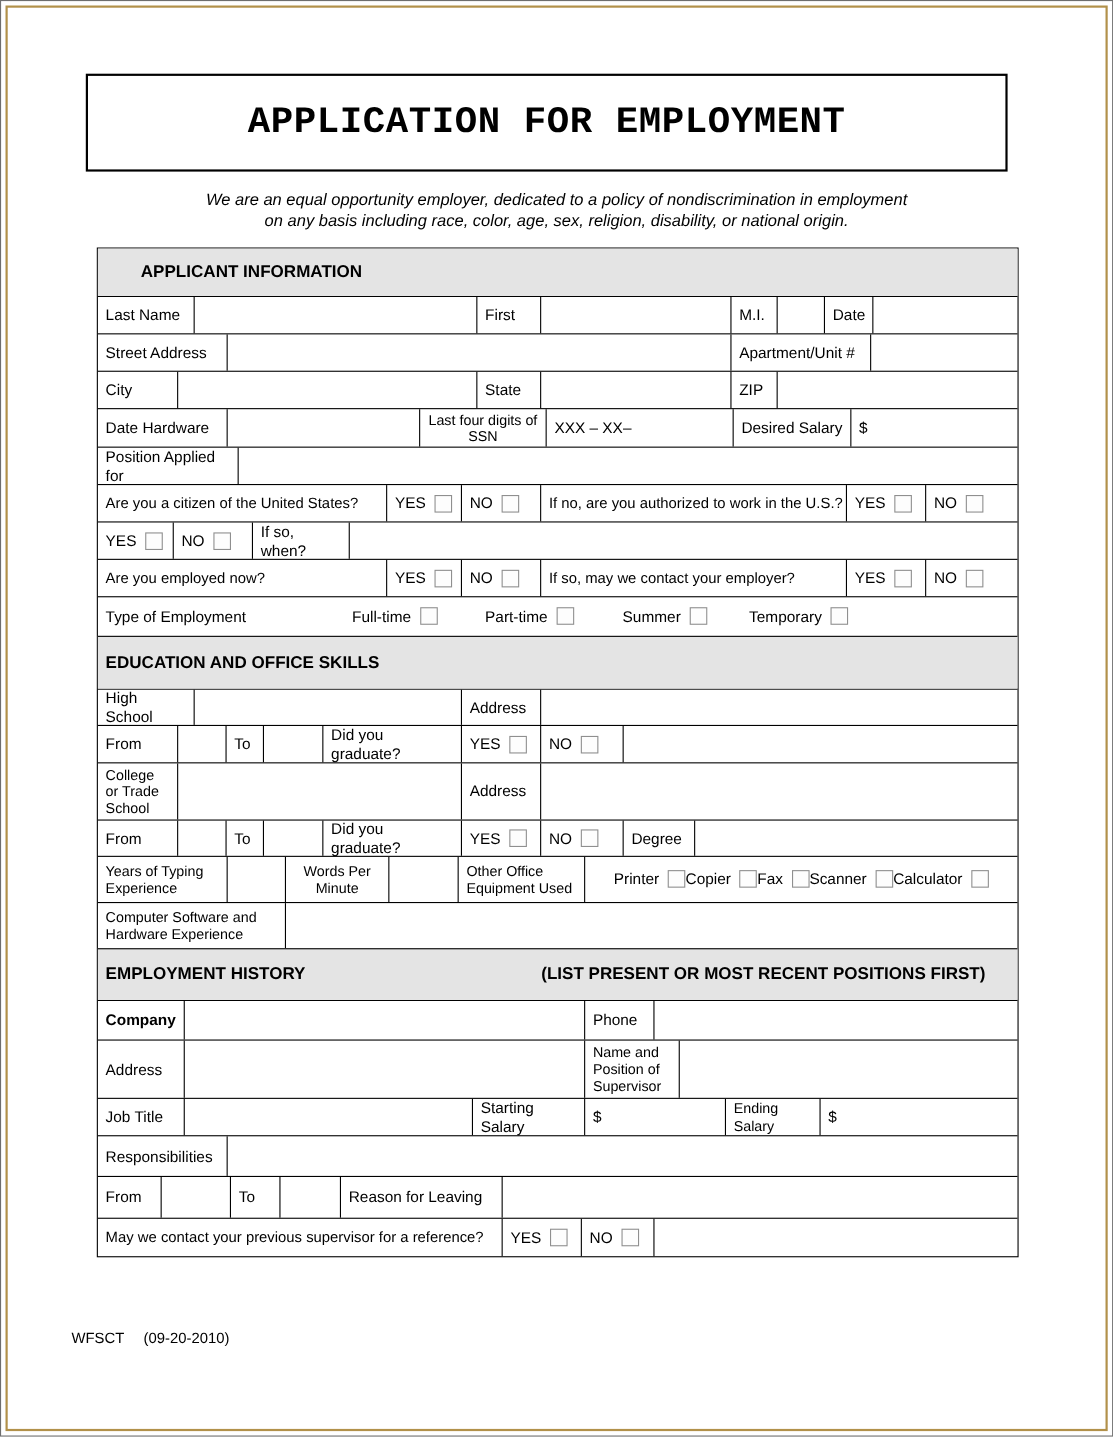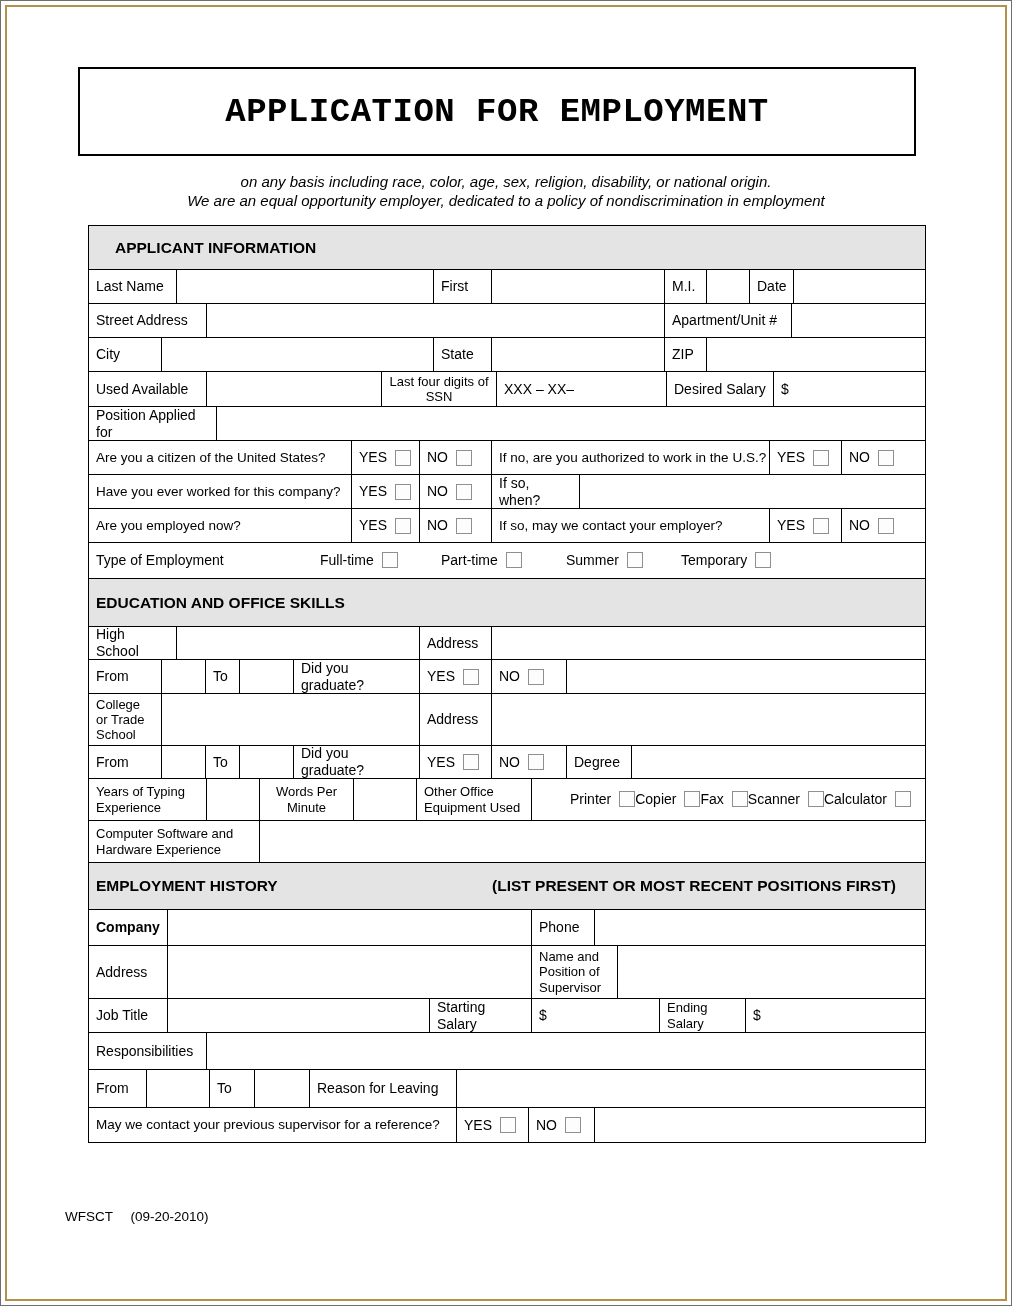"on any basis including race," div { order: before "We are an equal opportunity" -> after "We are an equal opportunity" }
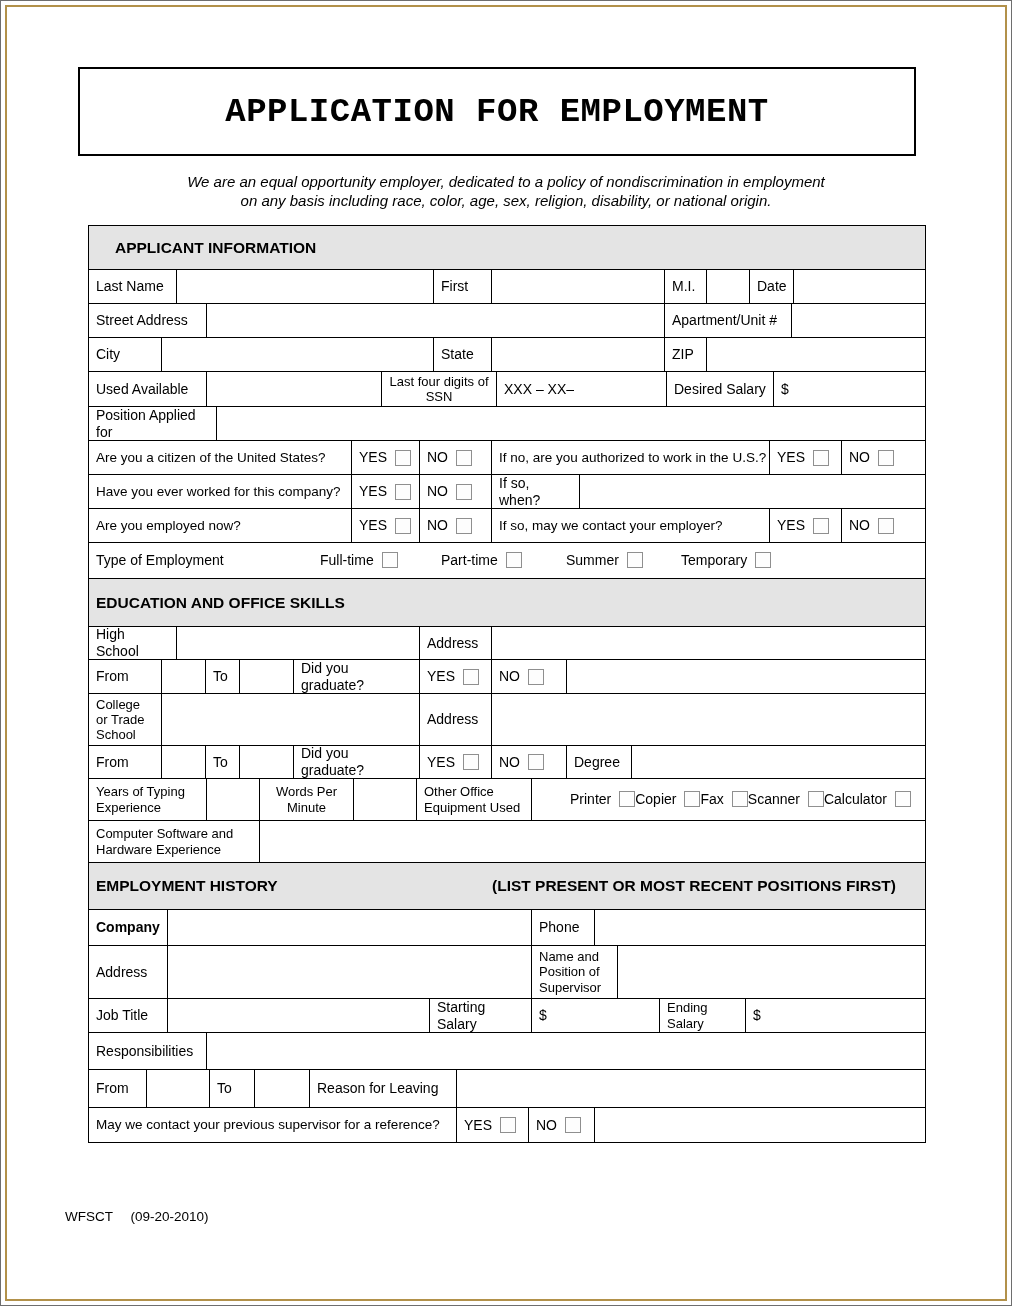"APPLICANT INFORMATION" .sec.pad39 { padding-left: 26px -> 39px }
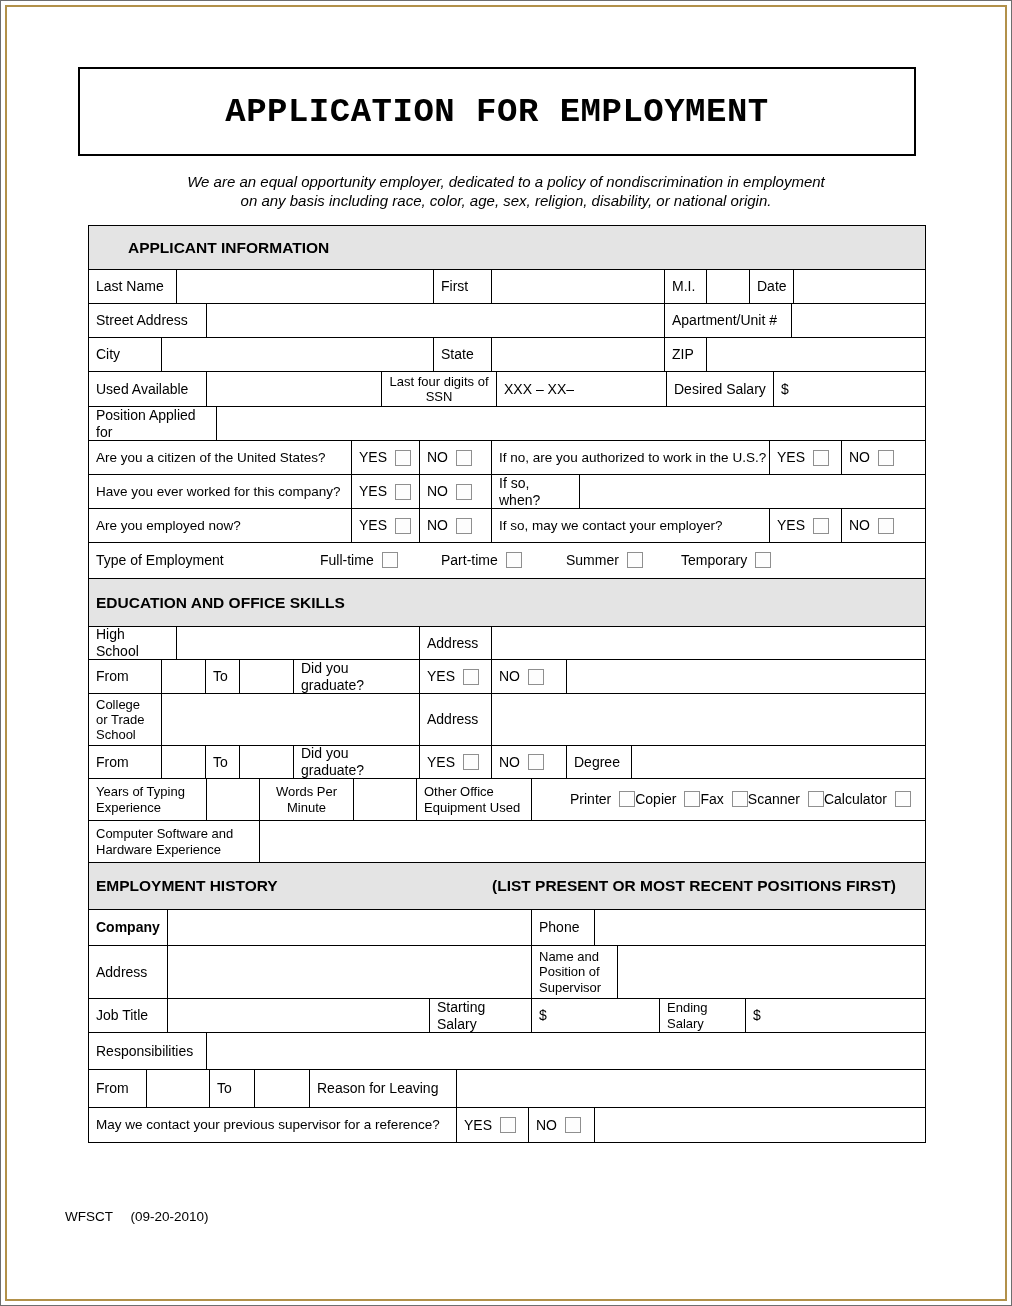"Used Available" div.c { text: Used Available -> Date Hardware }
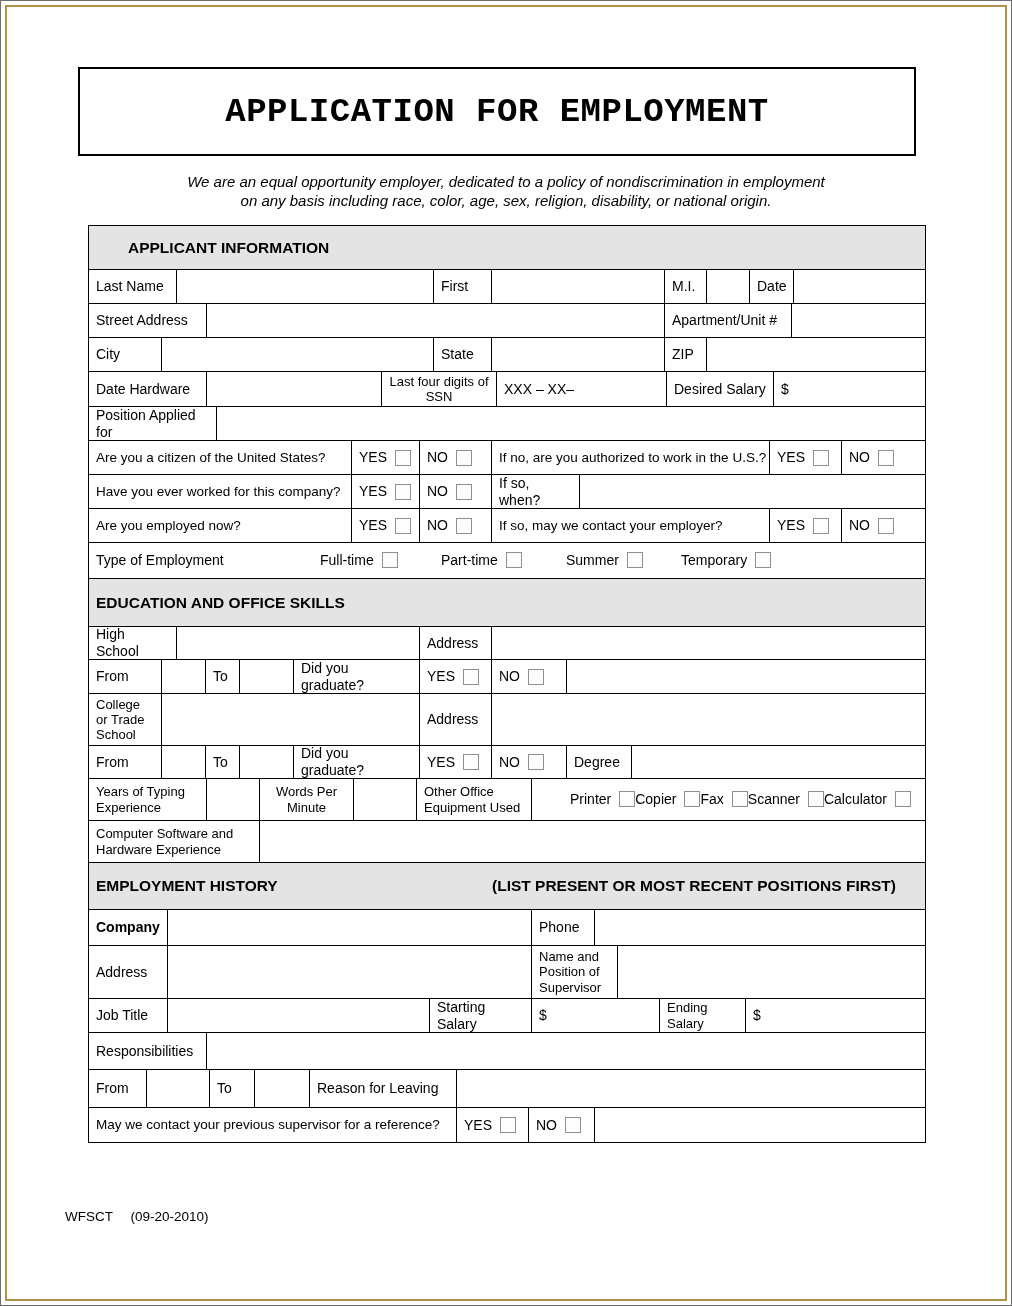"Have you ever worked for" div.c { html: <div>Have you ever worked for this company?</div> -> none }
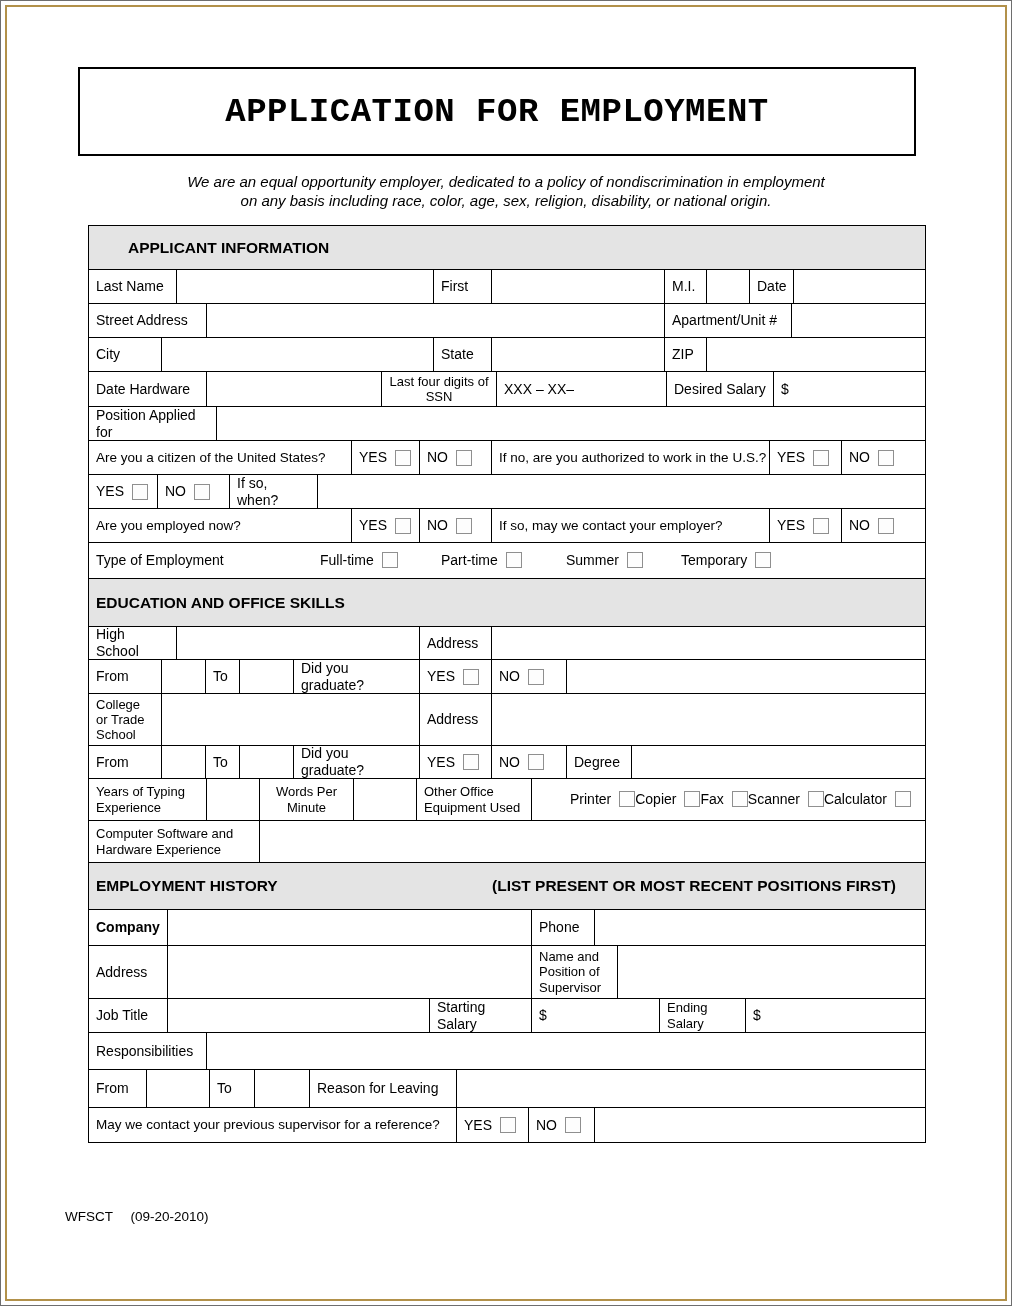"Printer" .equip { justify-content: flex-end -> center }
